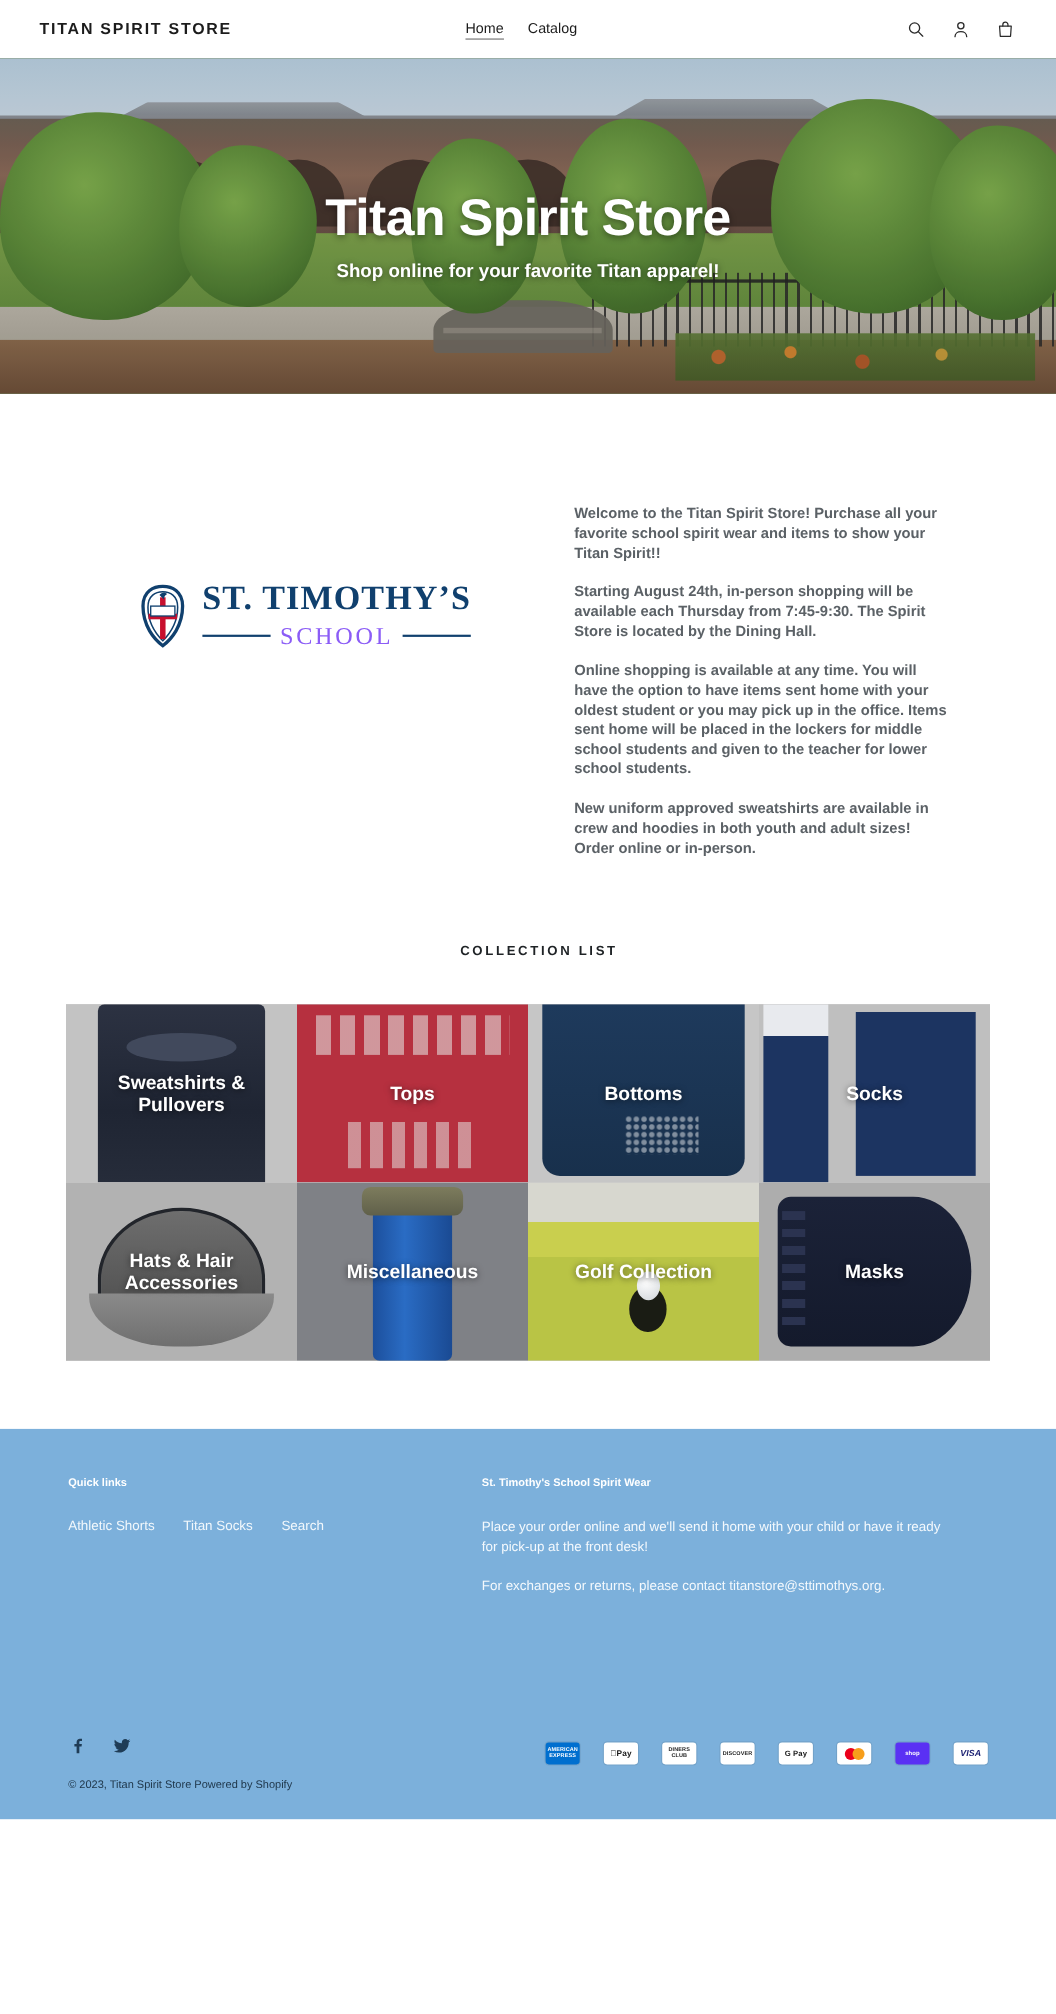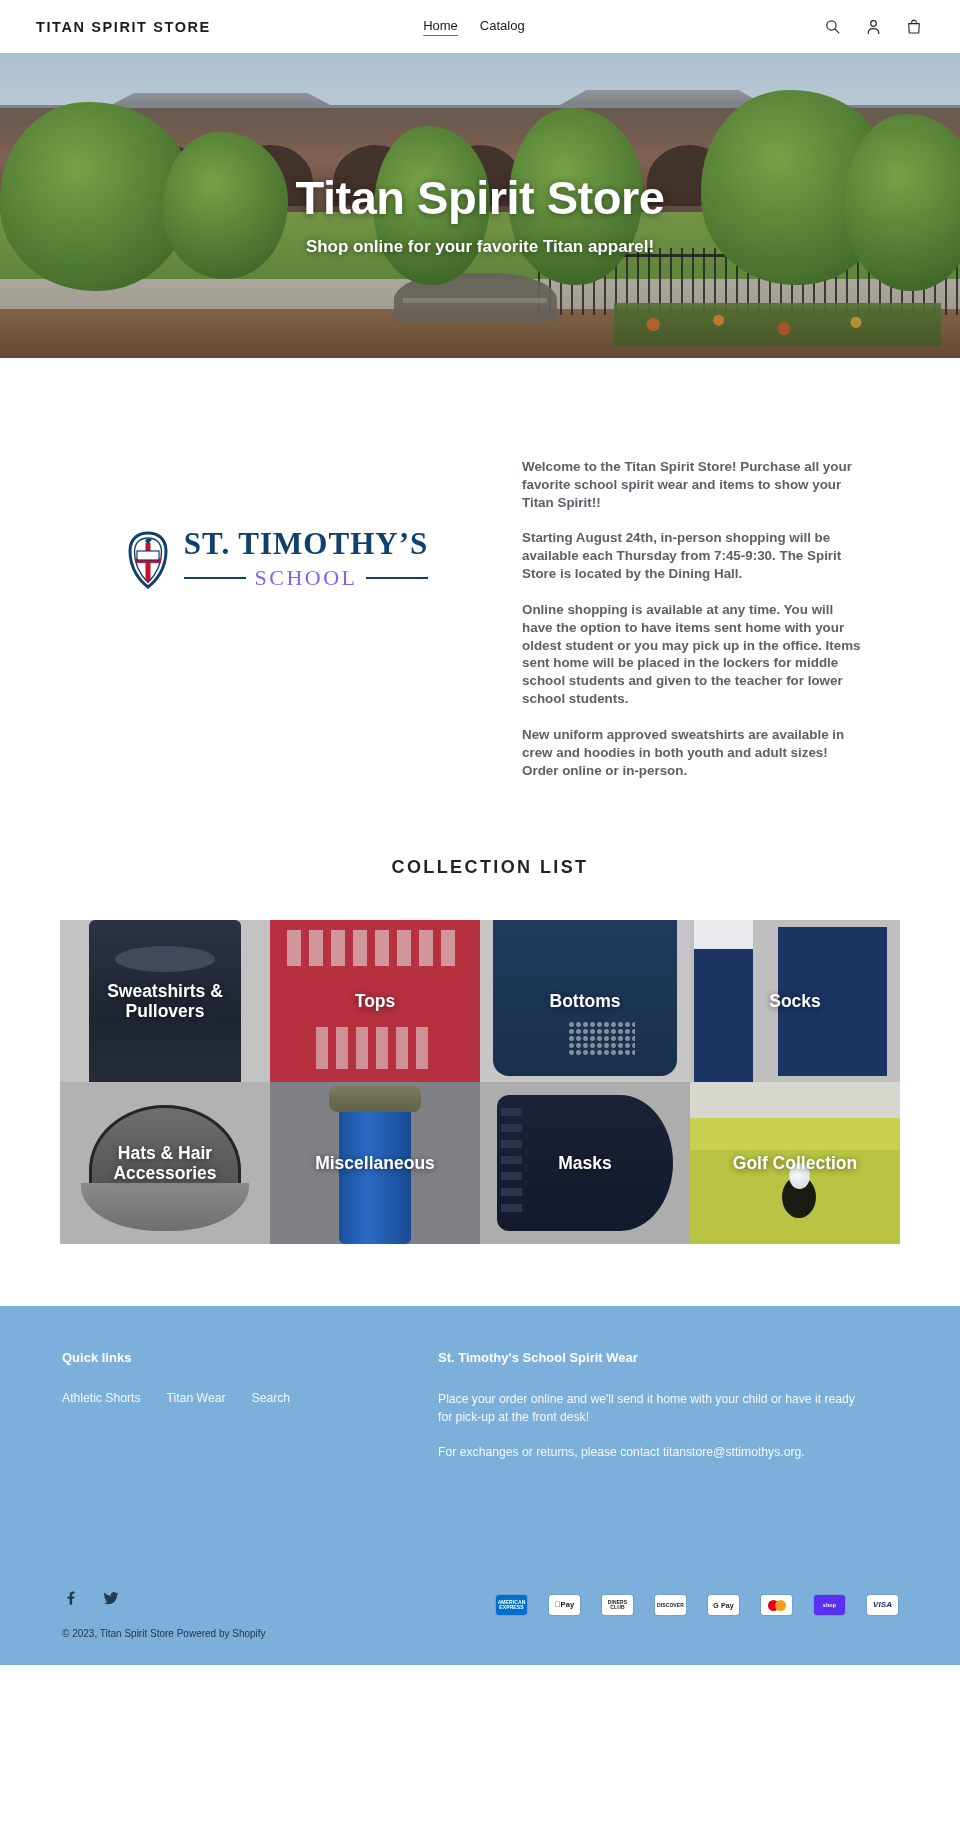"COLLECTION LIST" .collections-title { font-size: 18px -> 12px }
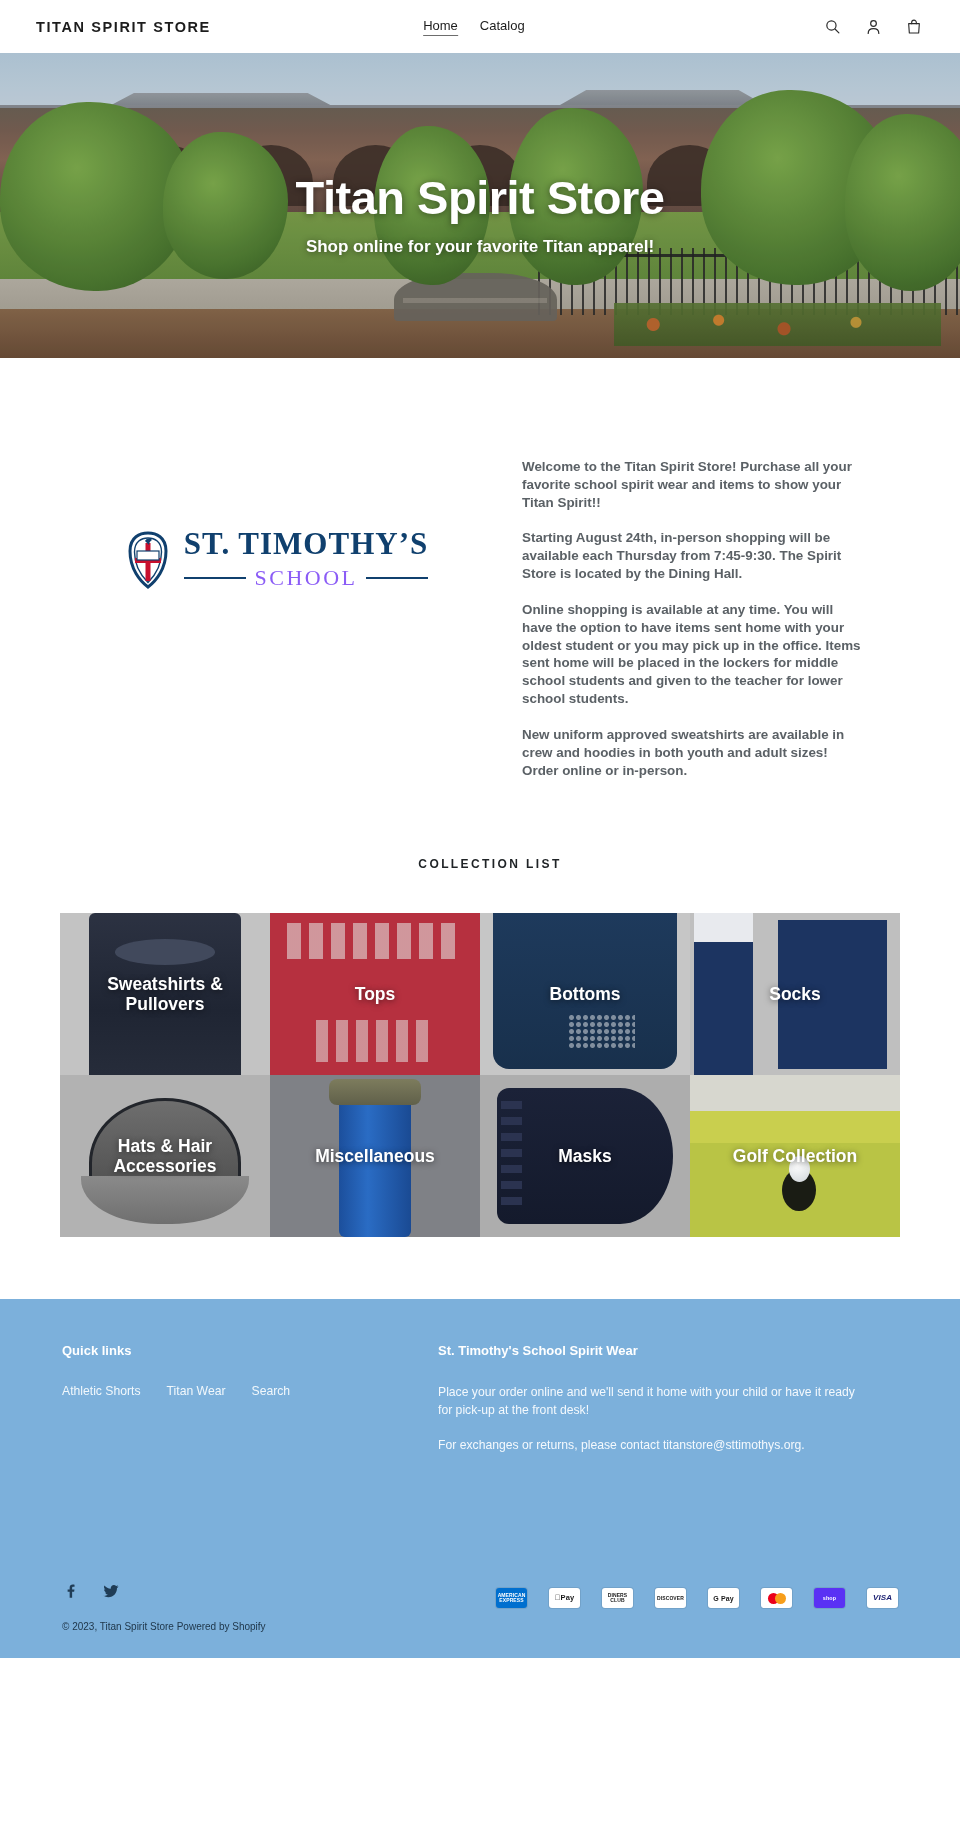"Masks" a.coll-card { order: before "Golf Collection" -> after "Golf Collection" }
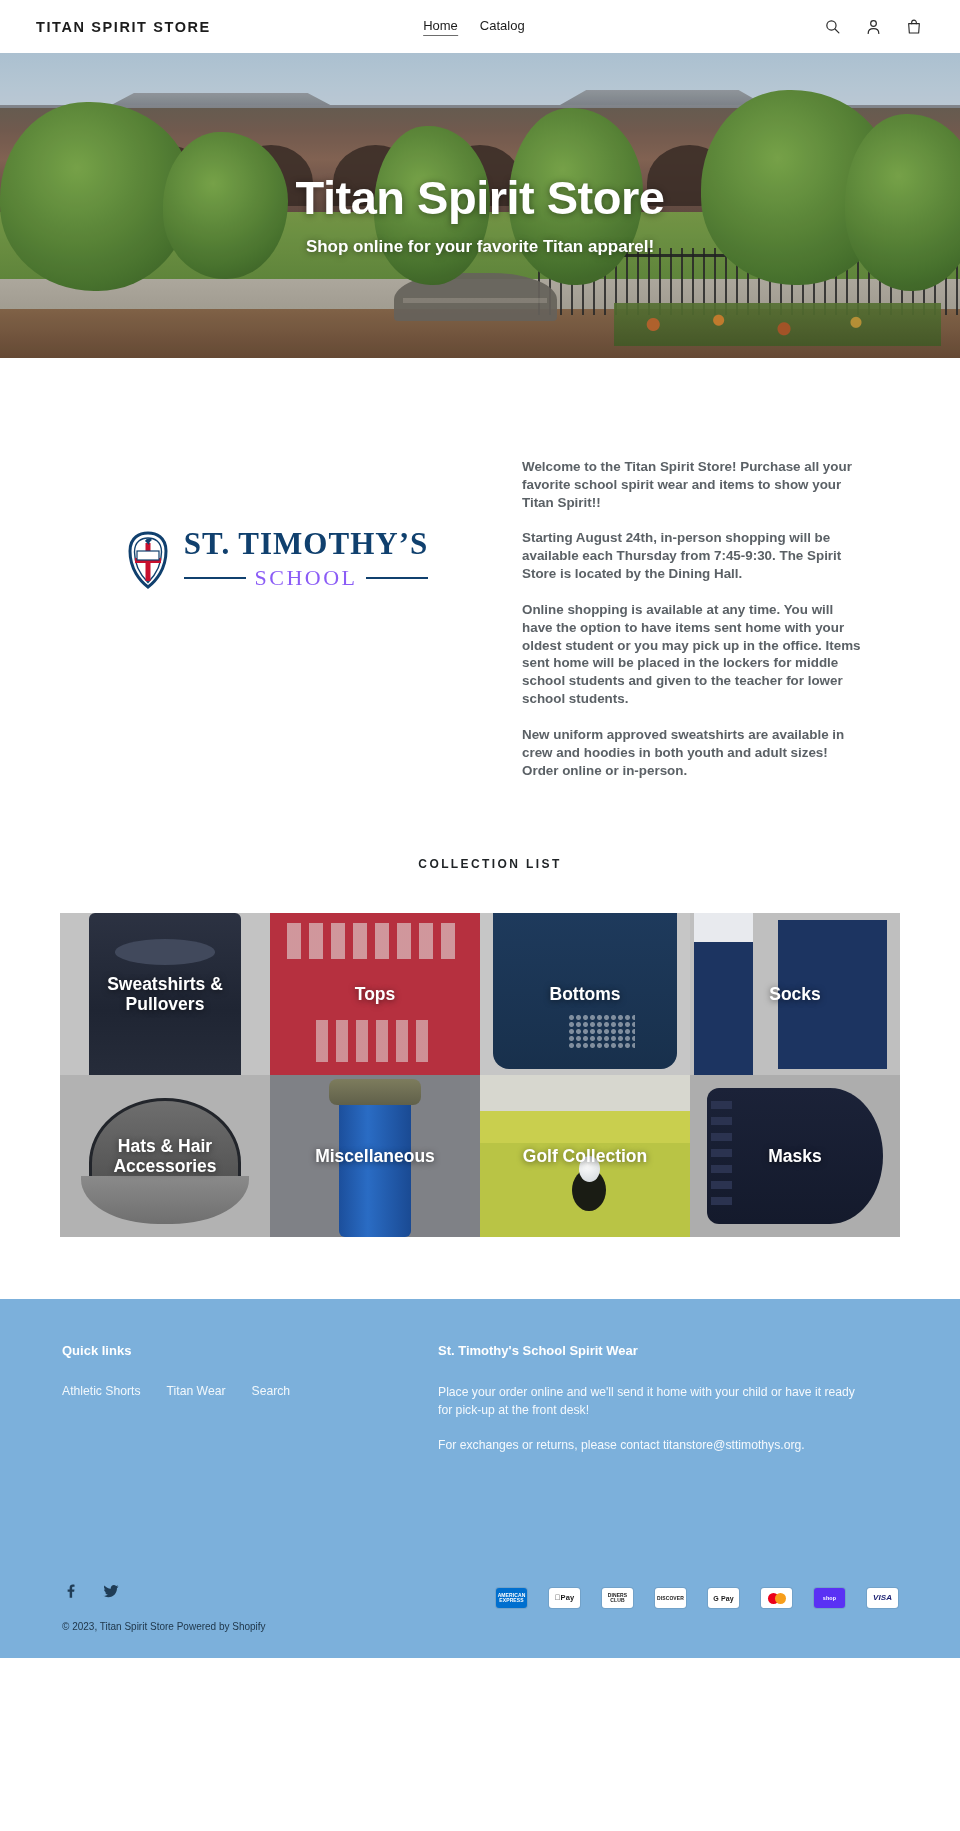"Quick links" .footer-h { font-size: 13px -> 10px }
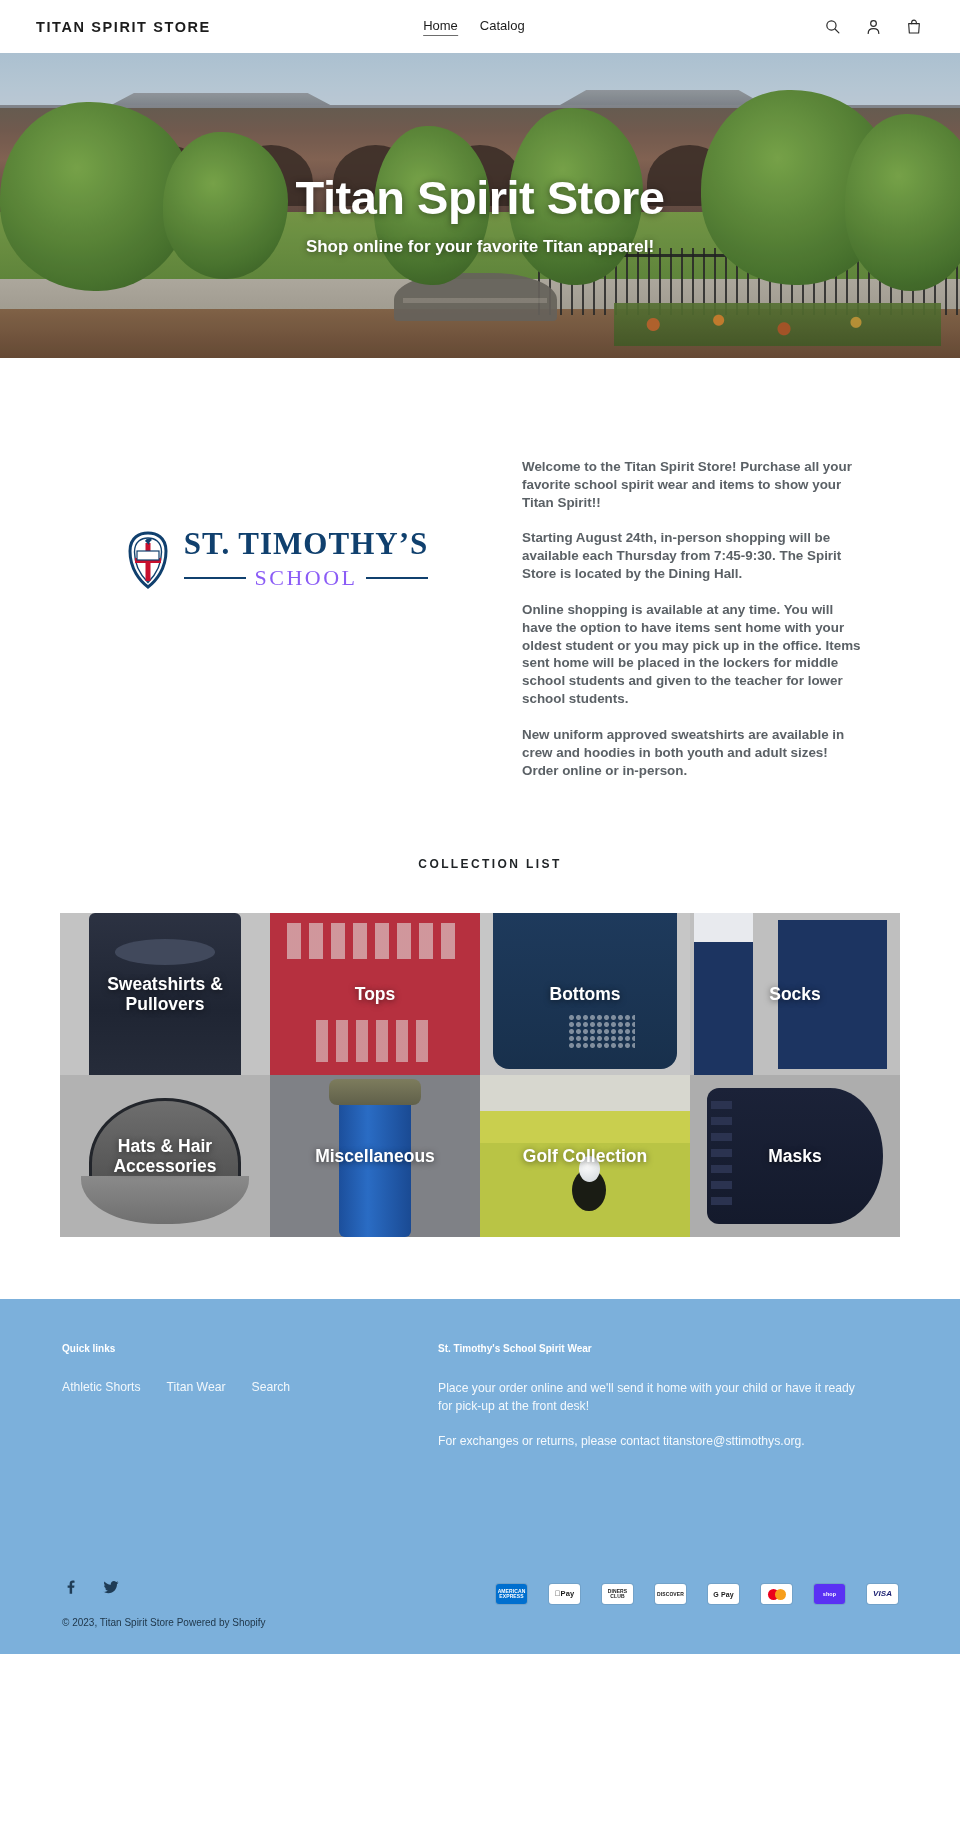"Titan Wear" a { text: Wear -> Socks }
